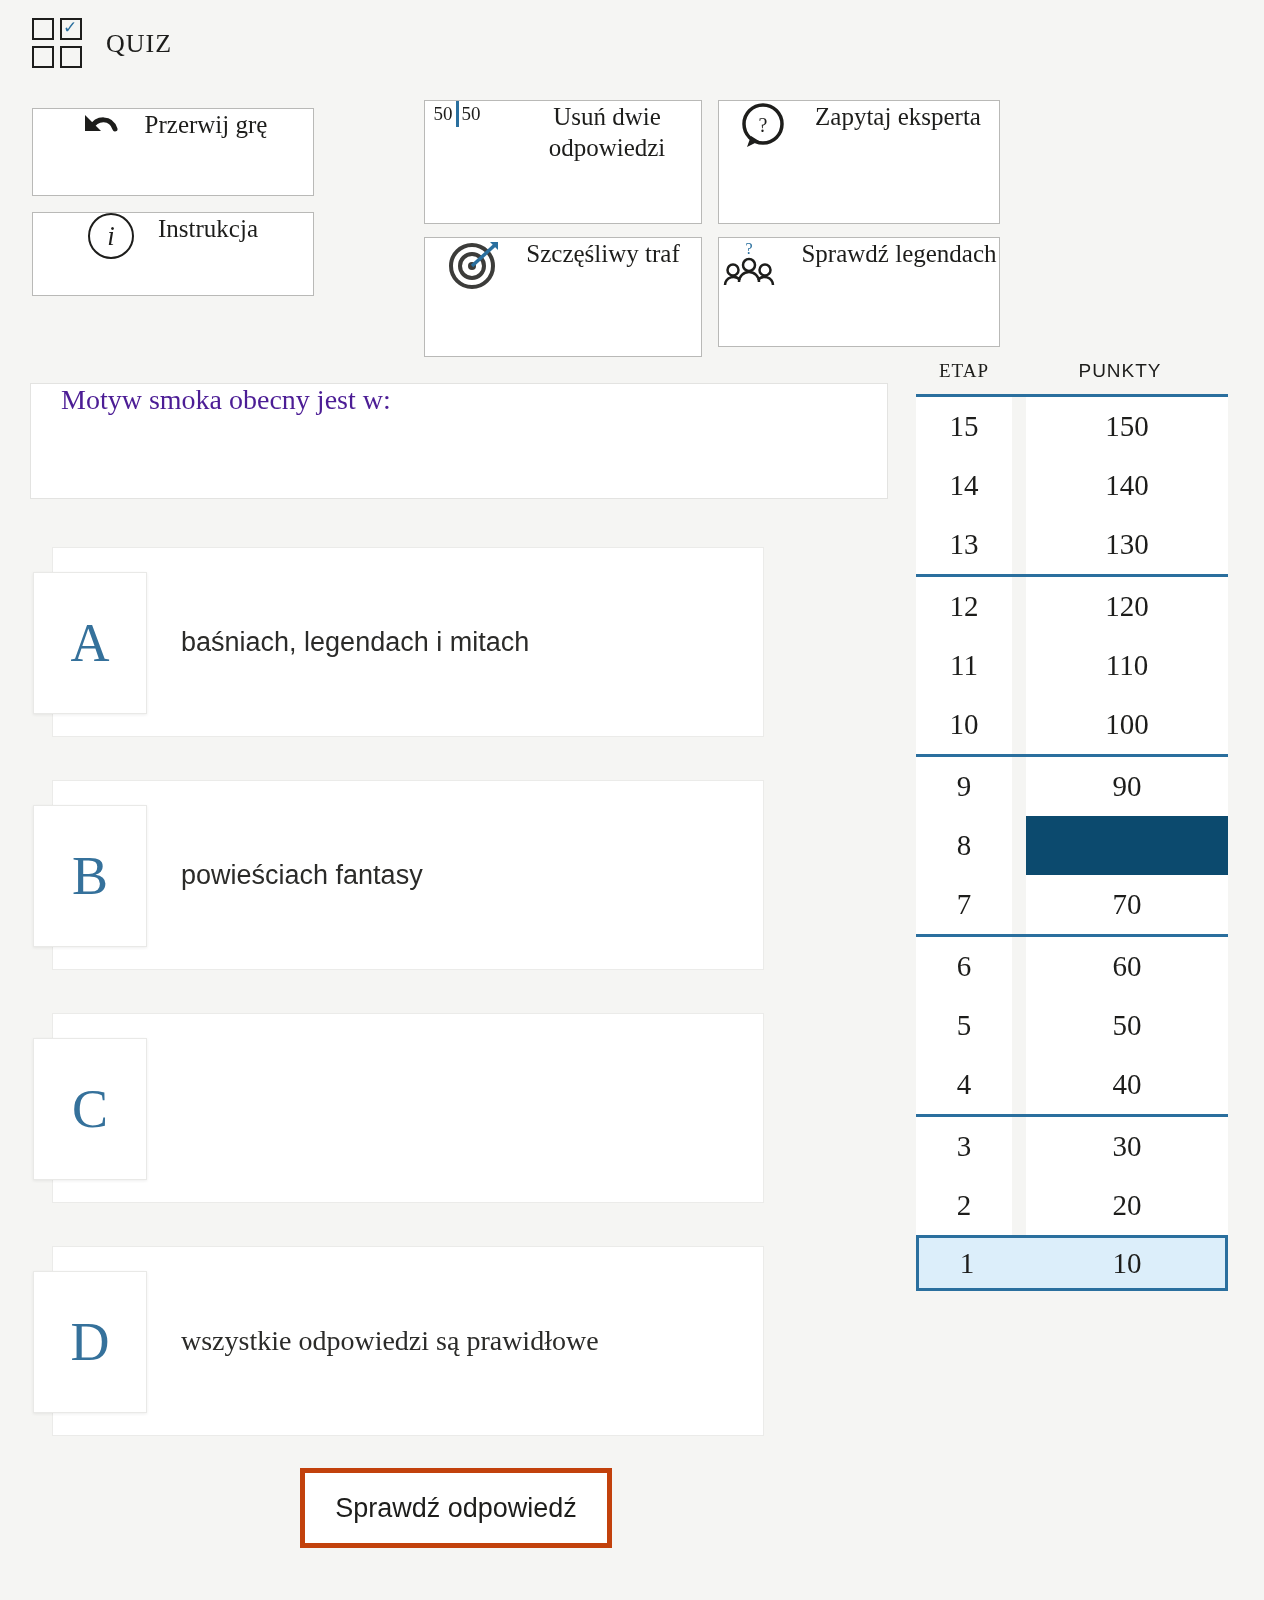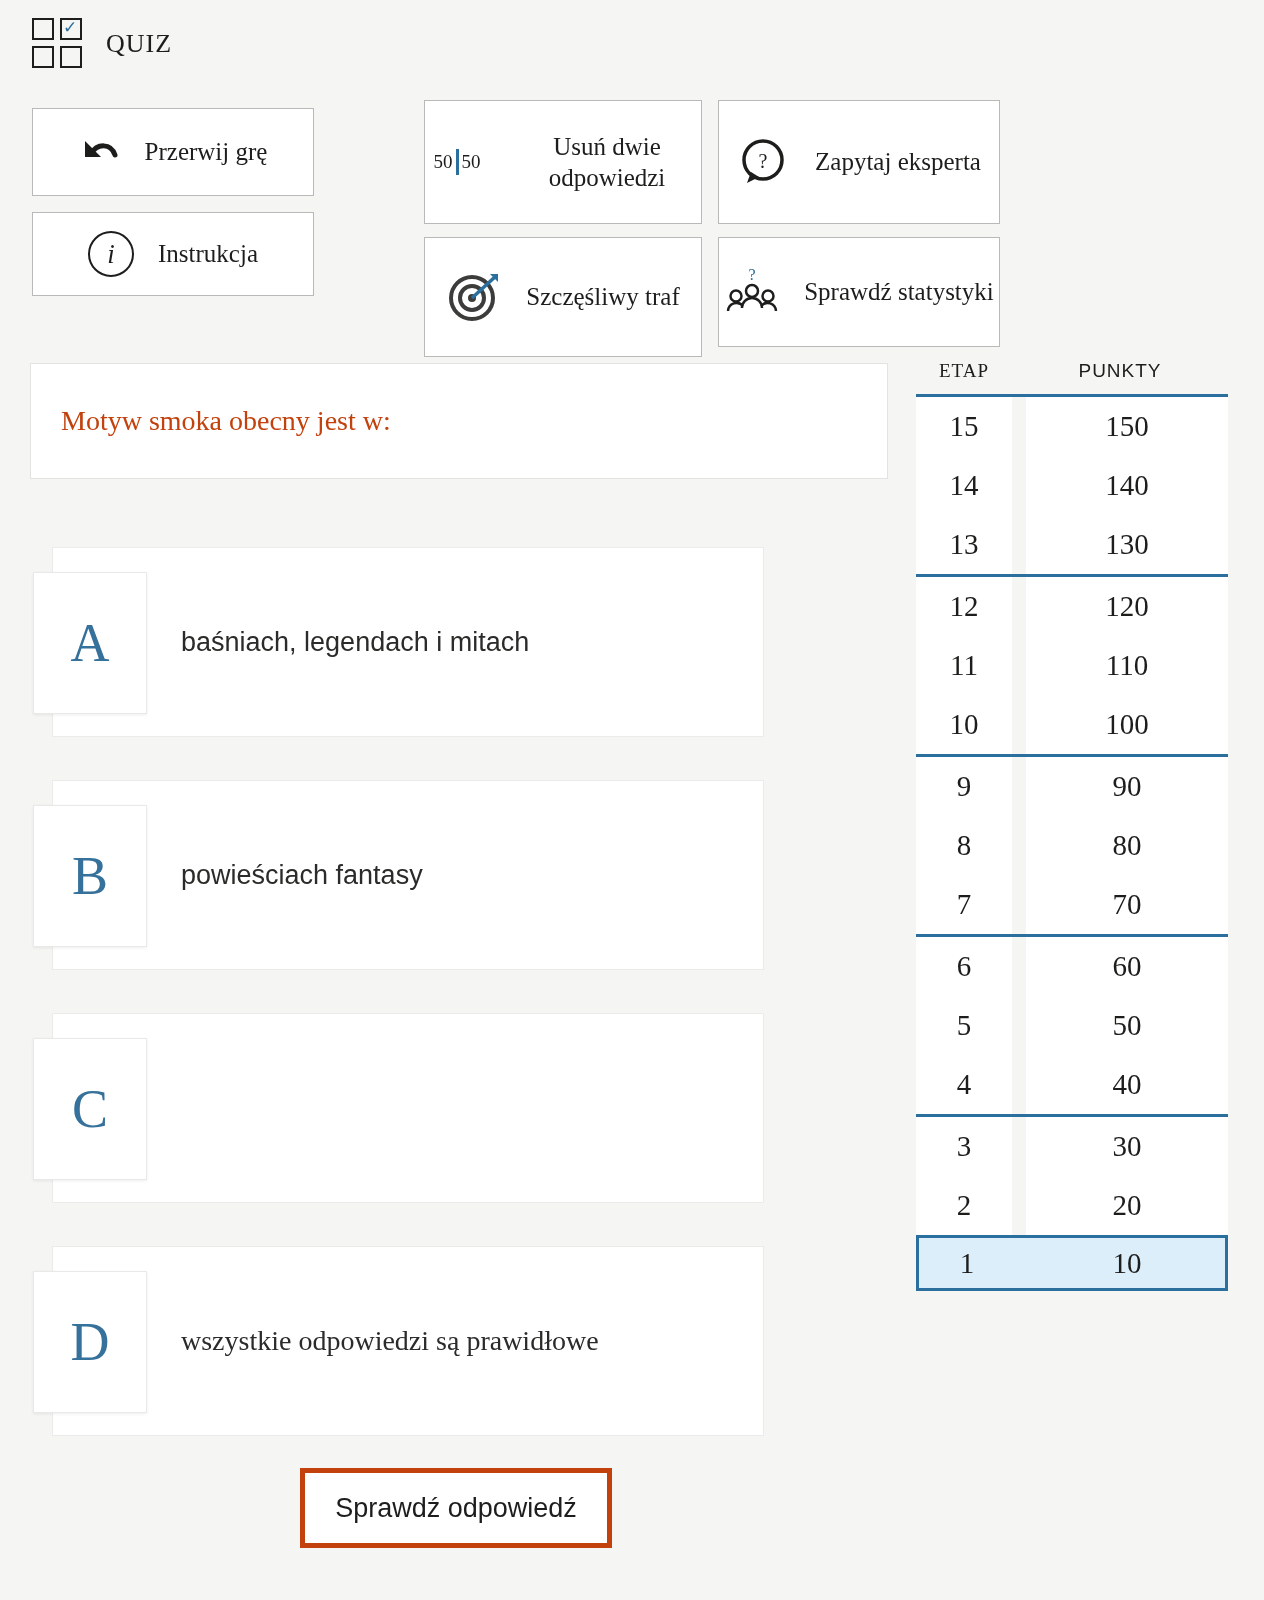"Przerwij grę" .btn { align-items: center -> flex-start }
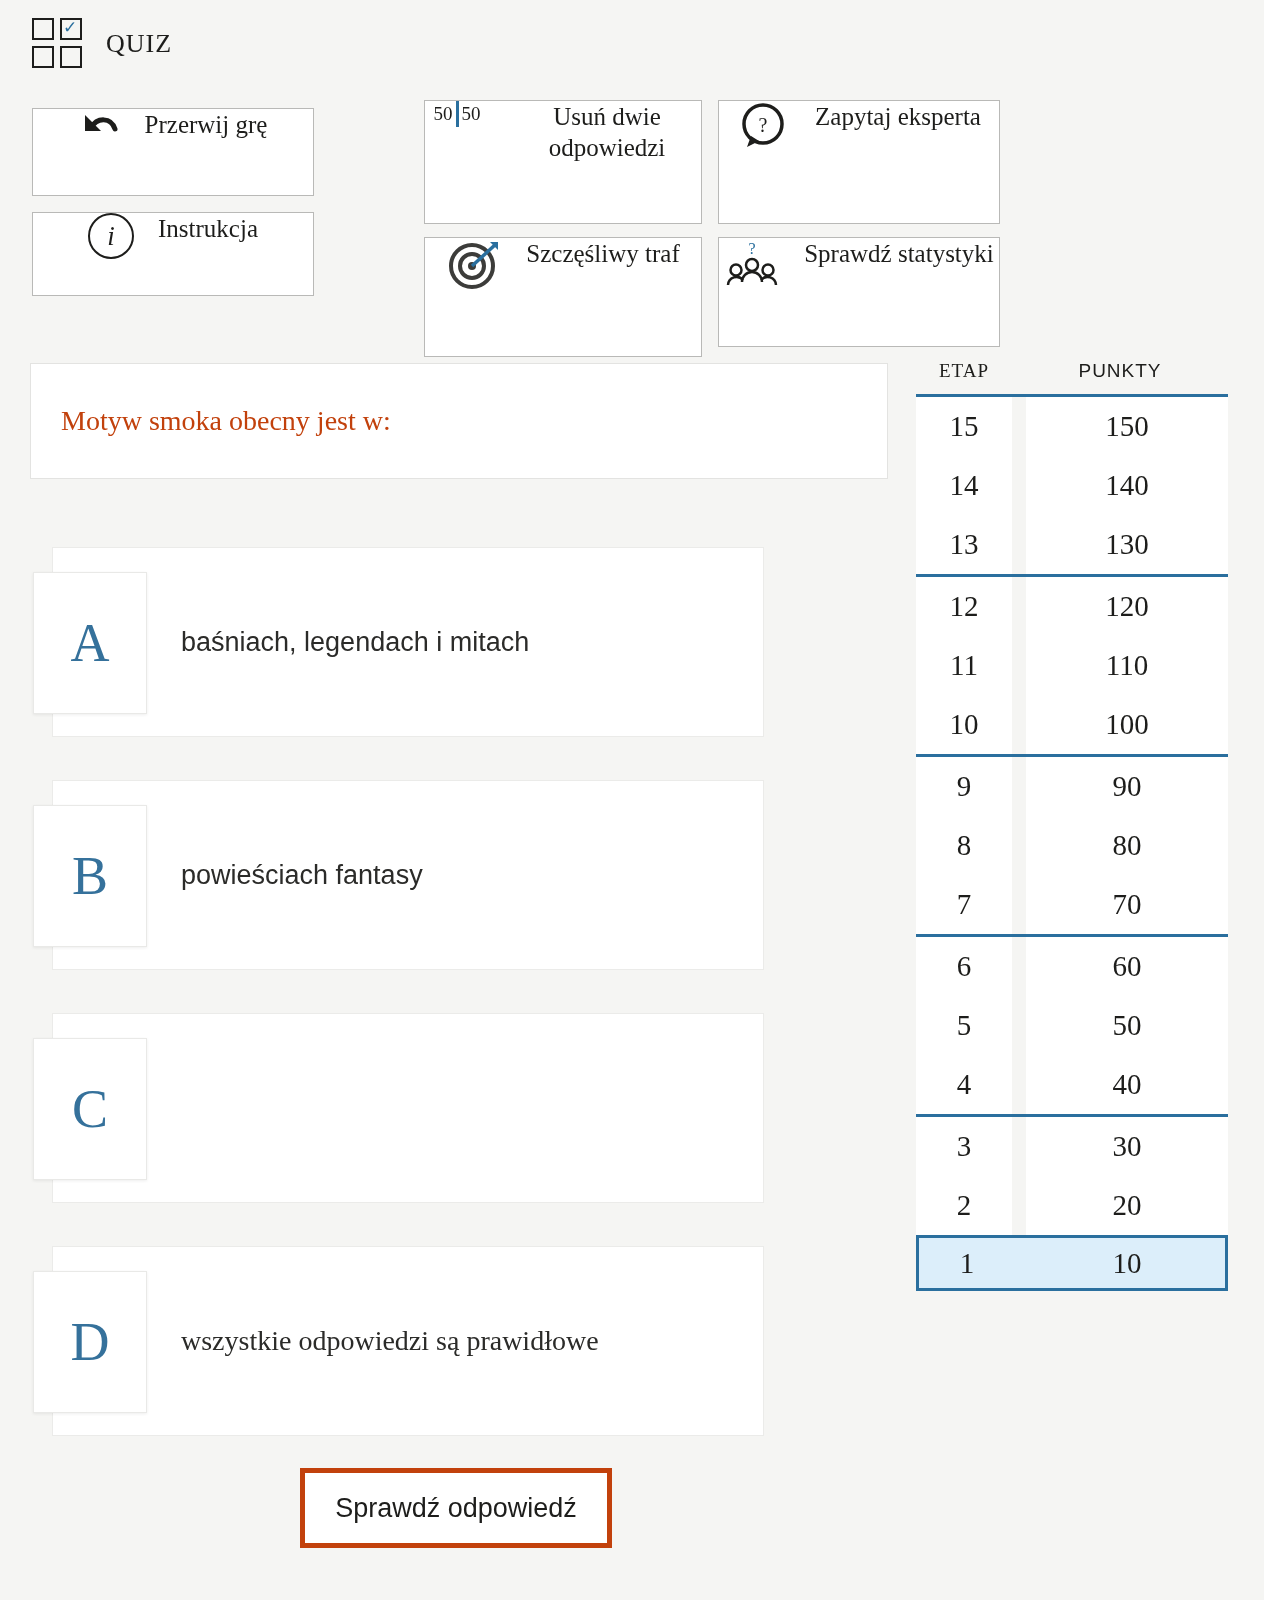"Sprawdź statystyki" span.lbl { text: statystyki -> legendach }
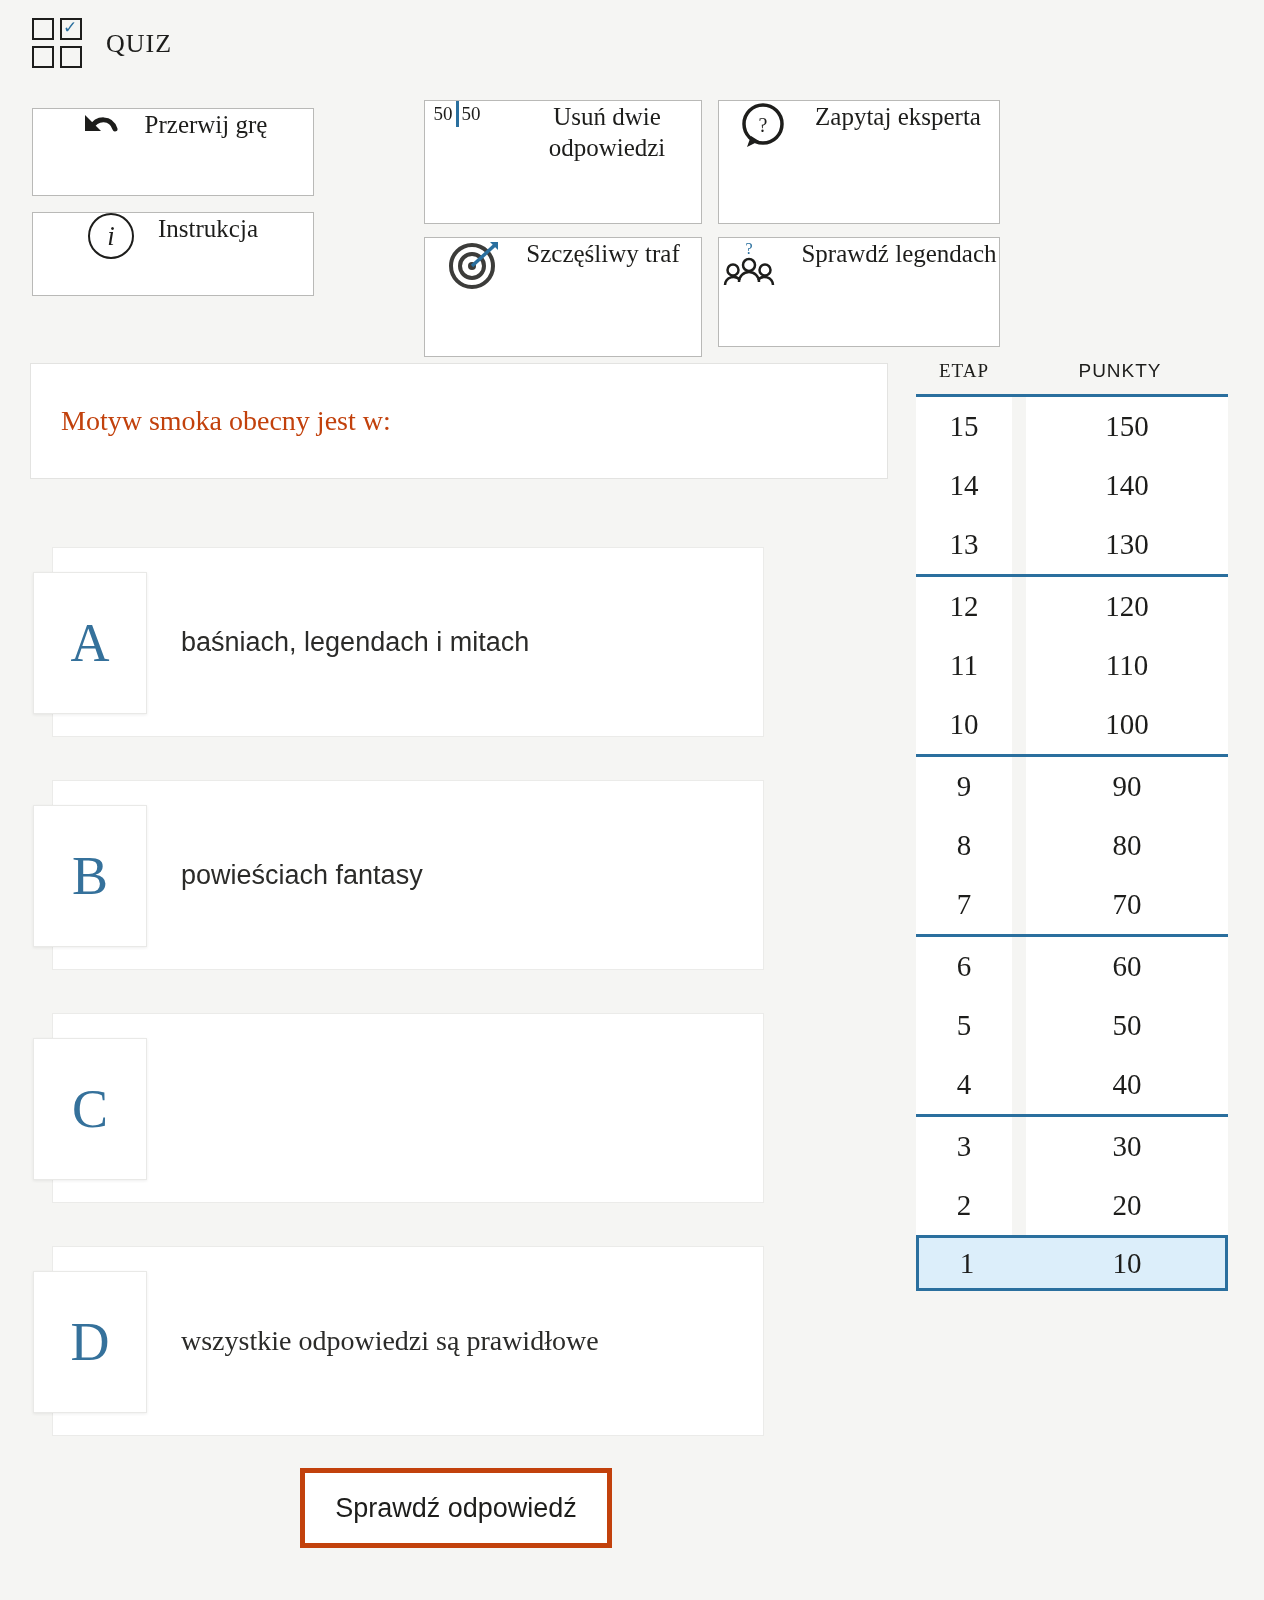"Motyw smoka obecny jest w:" .question { align-items: center -> flex-start; color: #c2410c -> #4c1d95; top: 363px -> 383px }
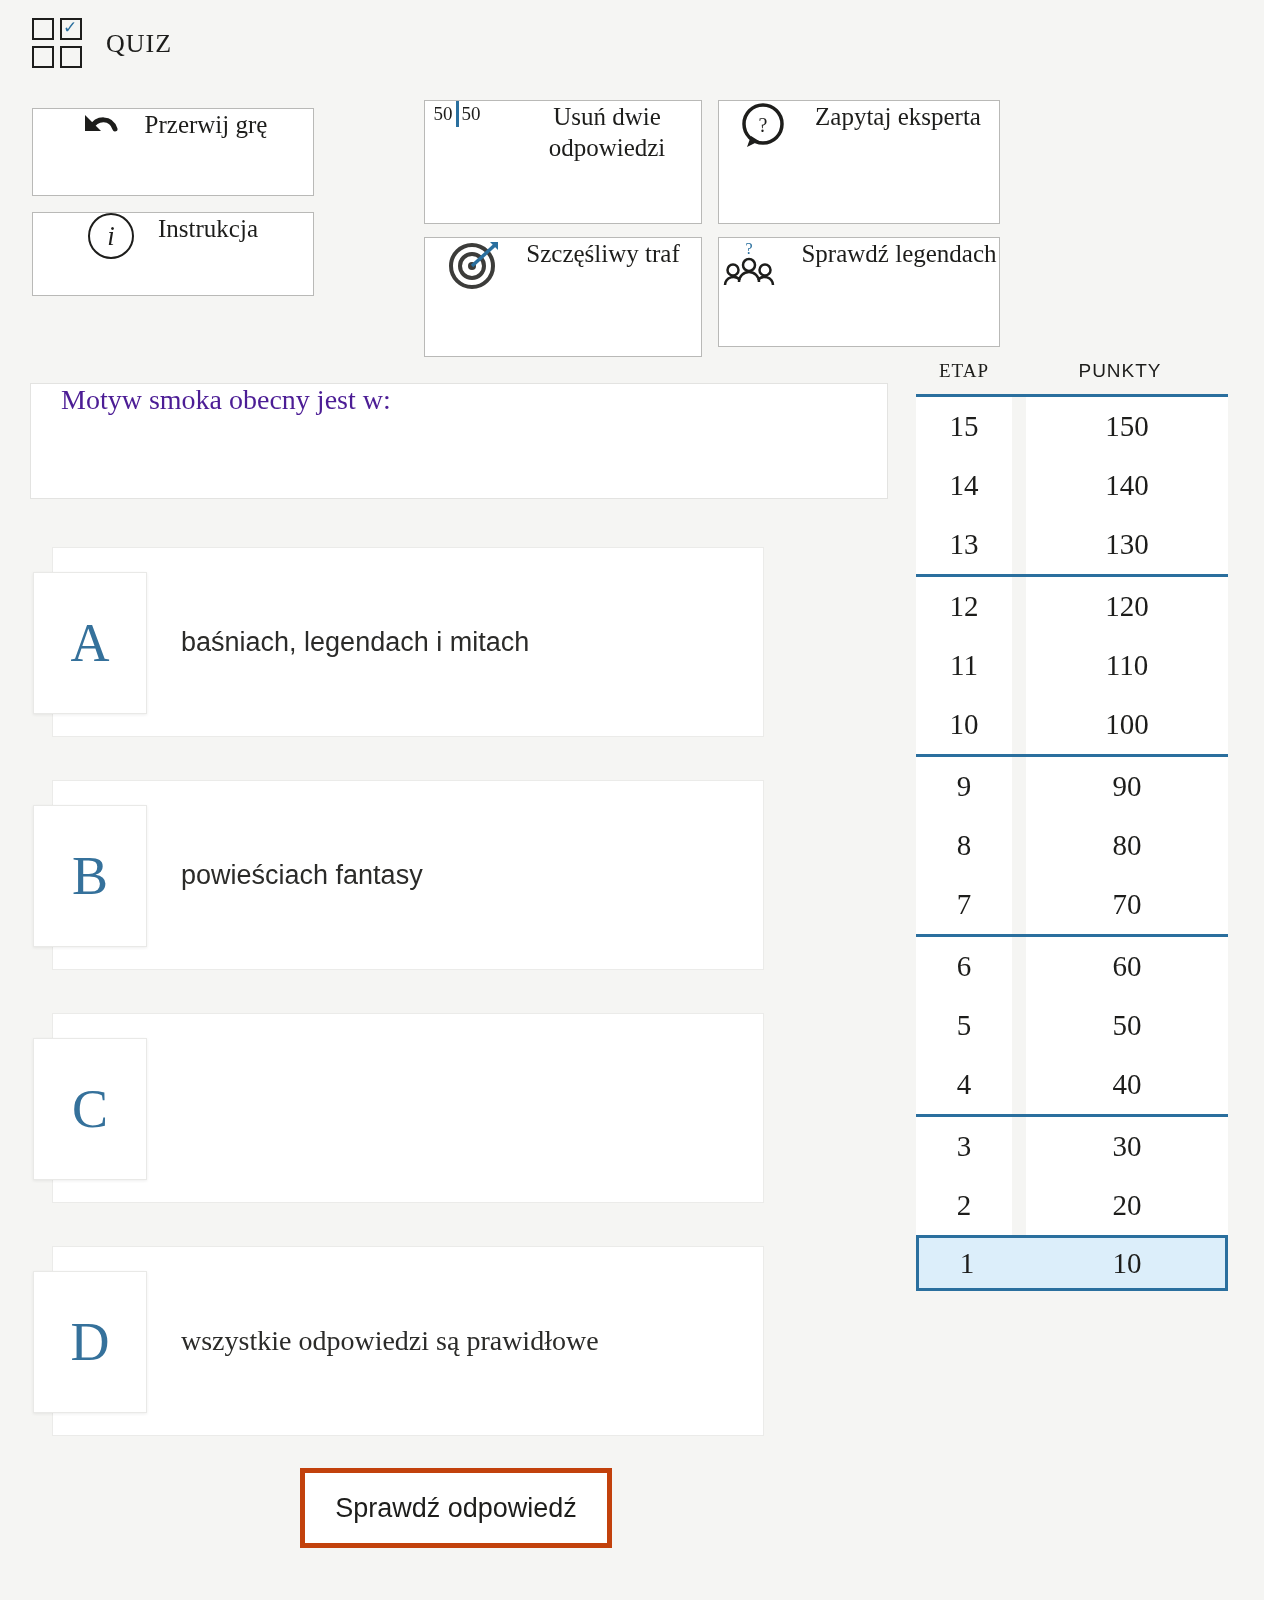"80" div.c-pts { html: <div>80</div> -> none }
